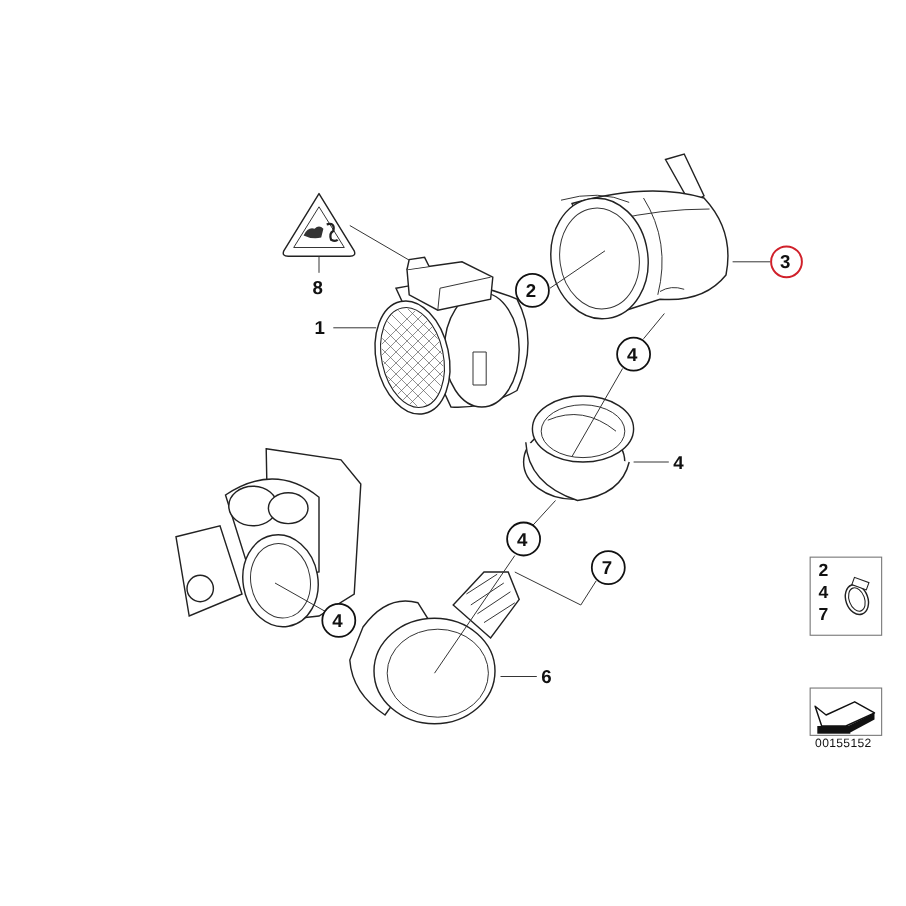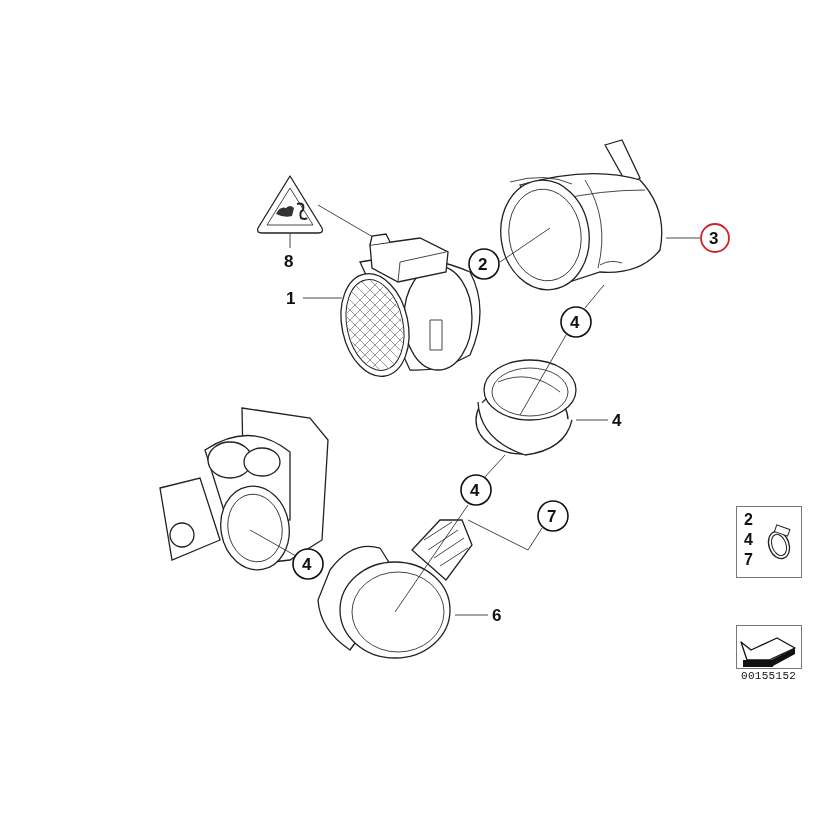"00155152" .code { font-family: Liberation Mono, monospace -> none }
